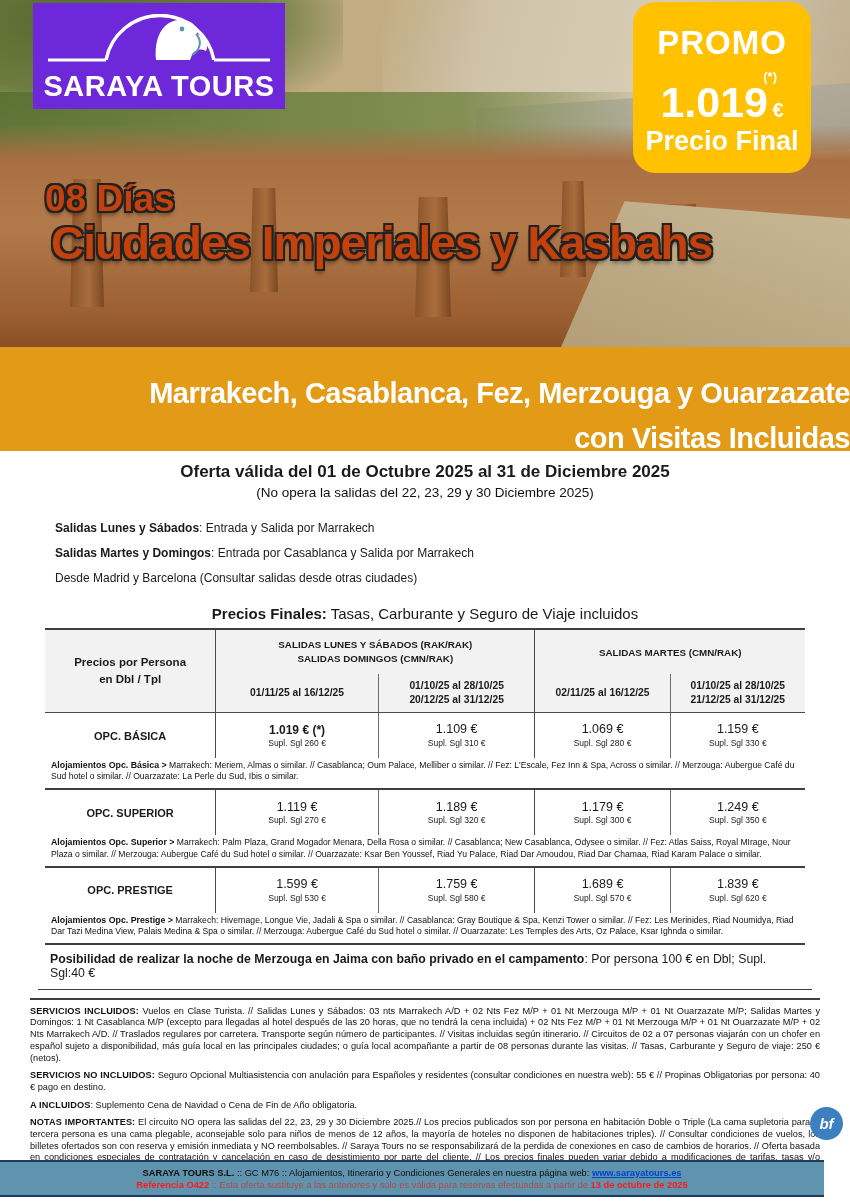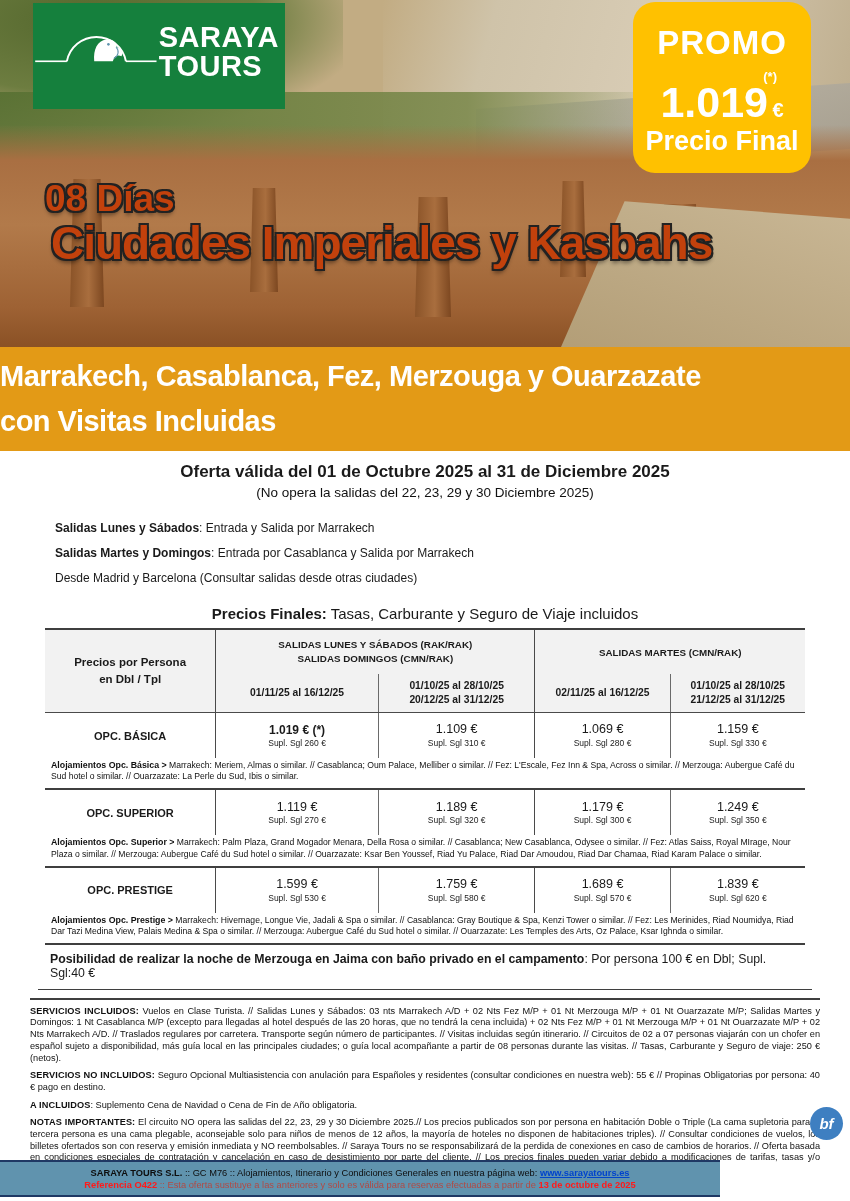"SARAYA TOURS" .logo-box { background: #15803d -> #6d28d9; flex-direction: row -> column }
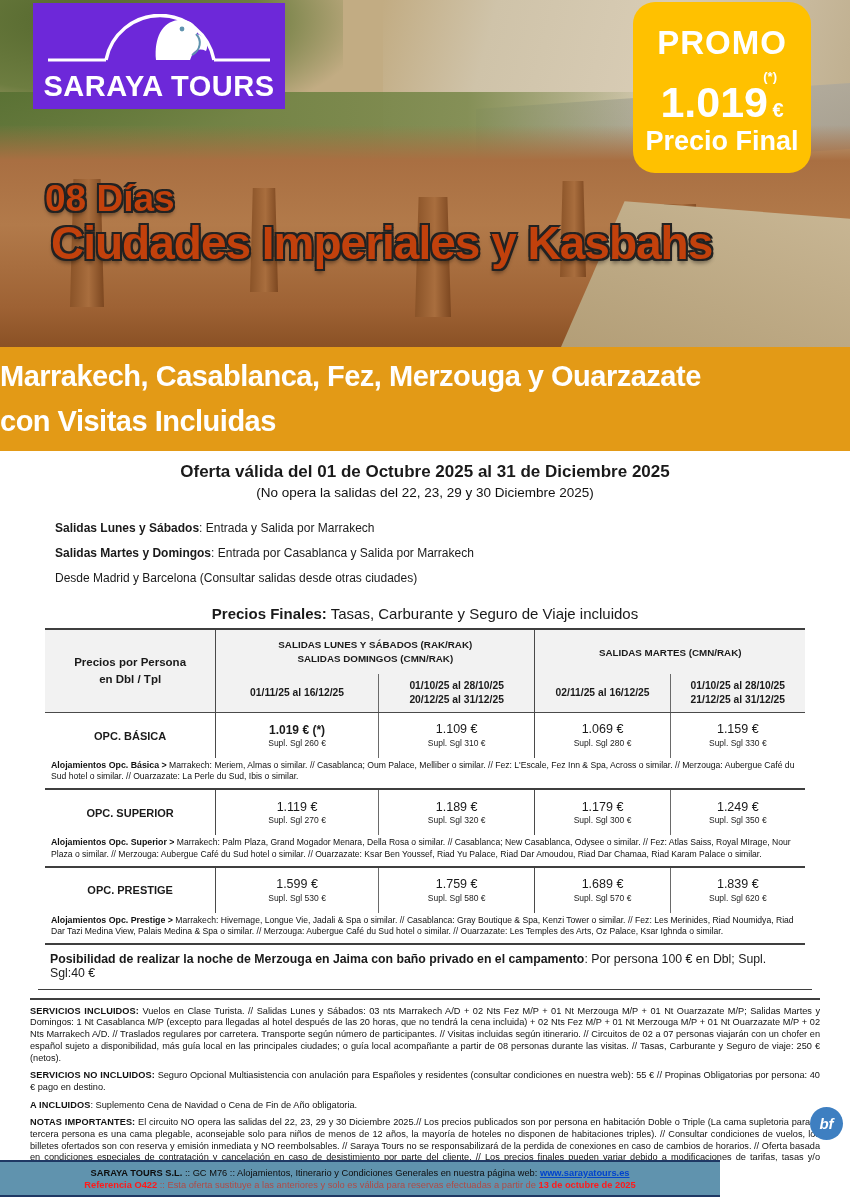"Marrakech, Casablanca, Fez, Merzouga y" .banner { padding-top: 7px -> 24px; text-align: left -> right }
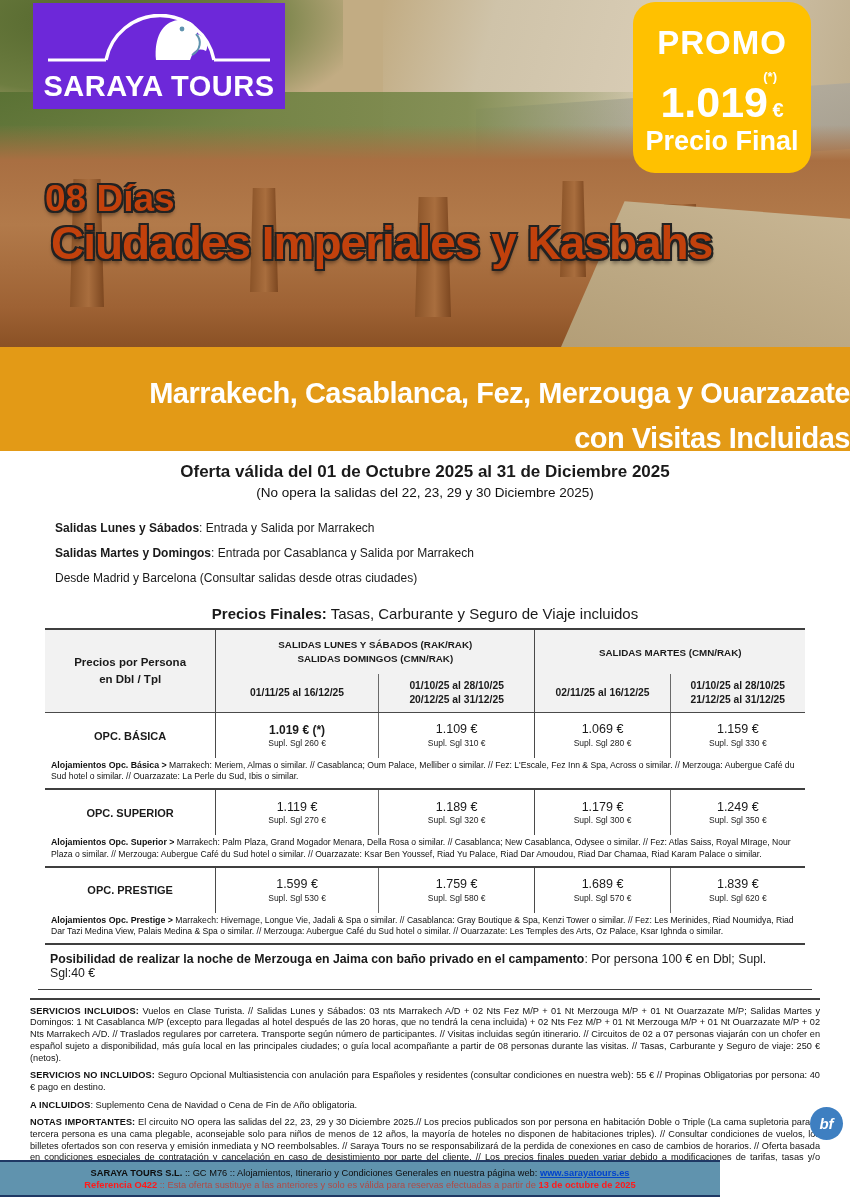"SARAYA TOURS S.L. :: GC" .footer { width: 720px -> 824px }
